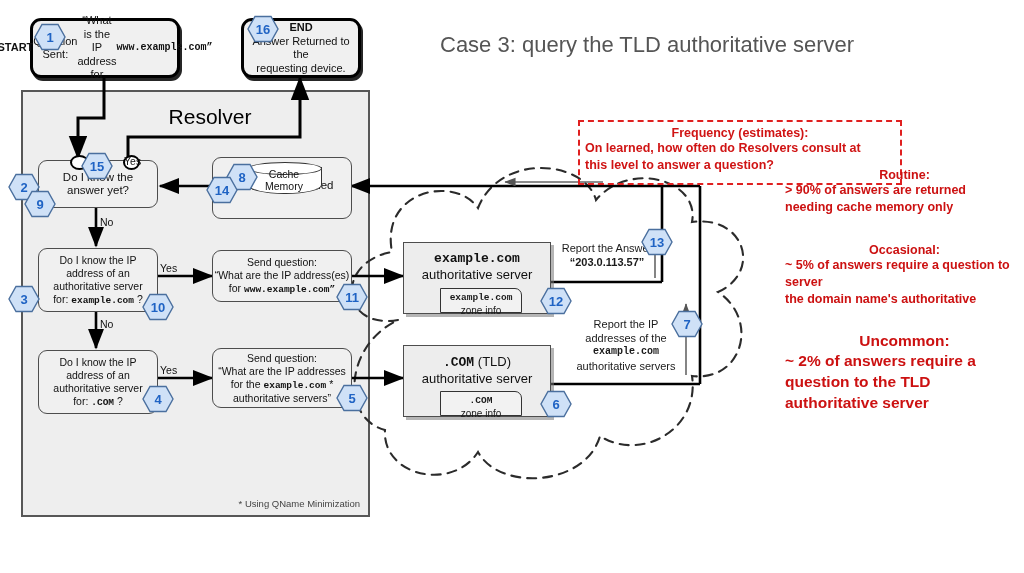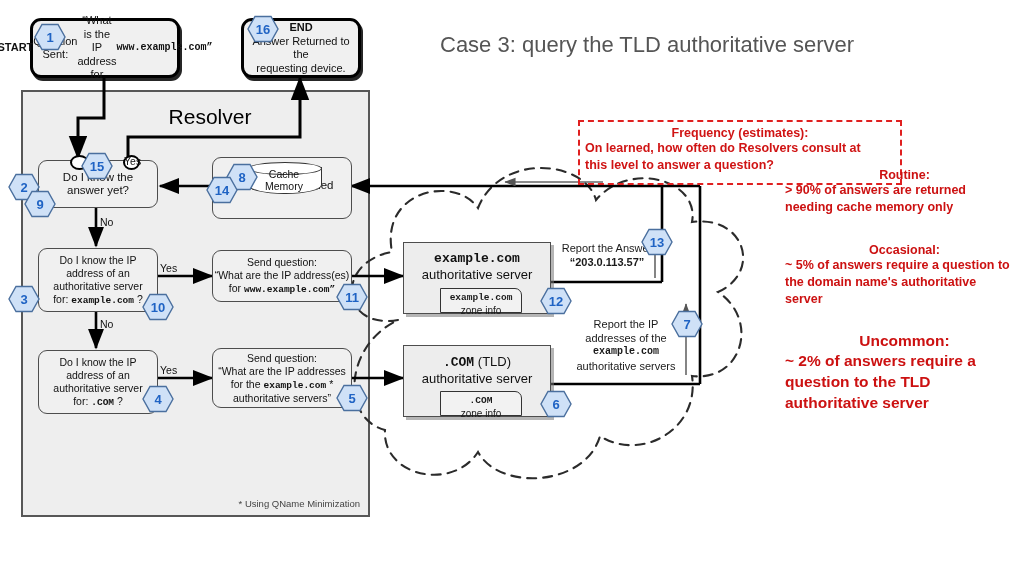"the domain name's authoritative" div.ln { order: before "server" -> after "server" }
